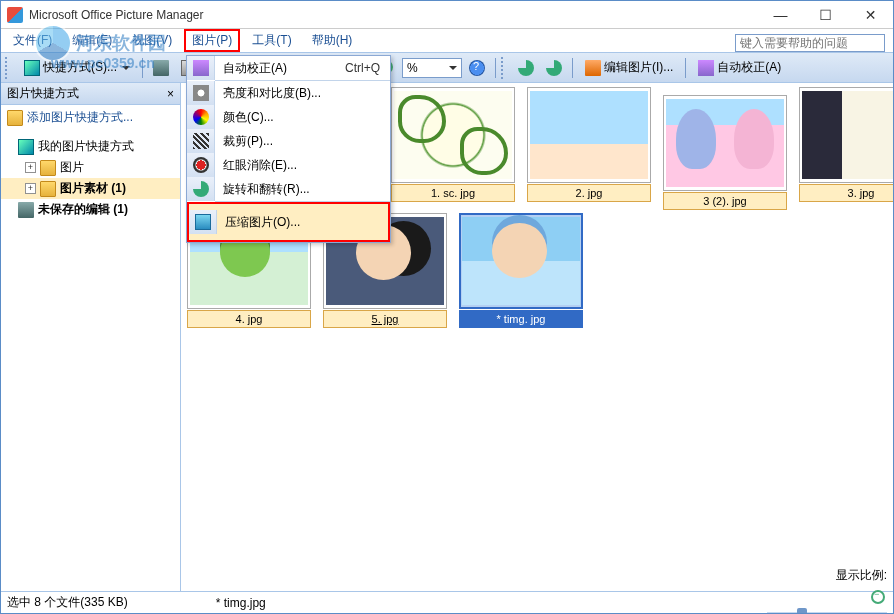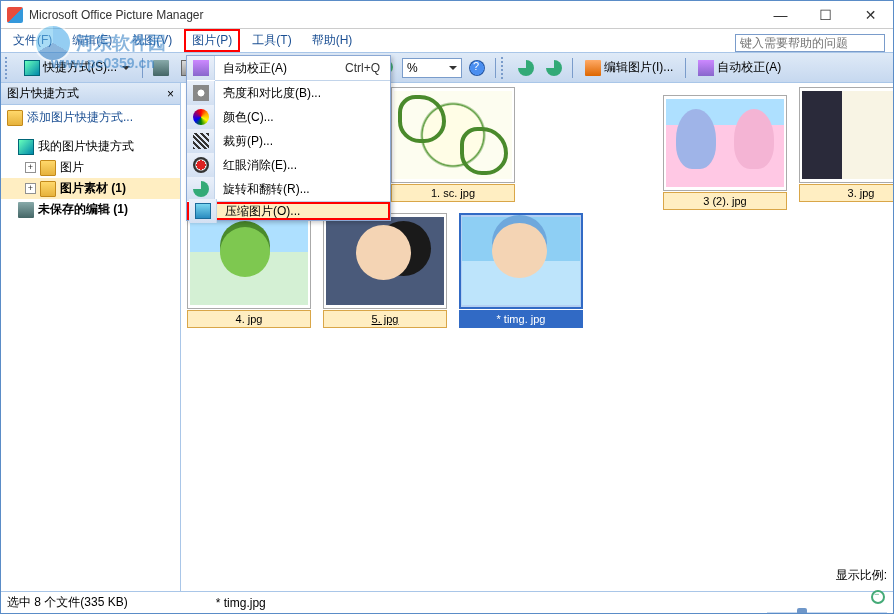"2. jpg" div.thumb { html: none -> <div> <div> <div></div> </div> <div>2. jpg</div> </div> }
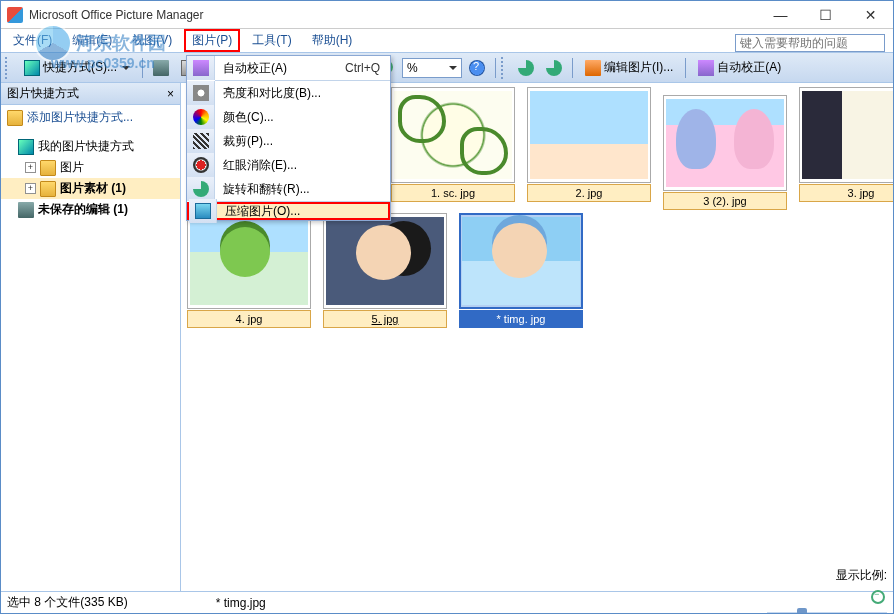"压缩图片(O)..." .dropdown .dd-row.highlight { height: 18px -> 40px }
